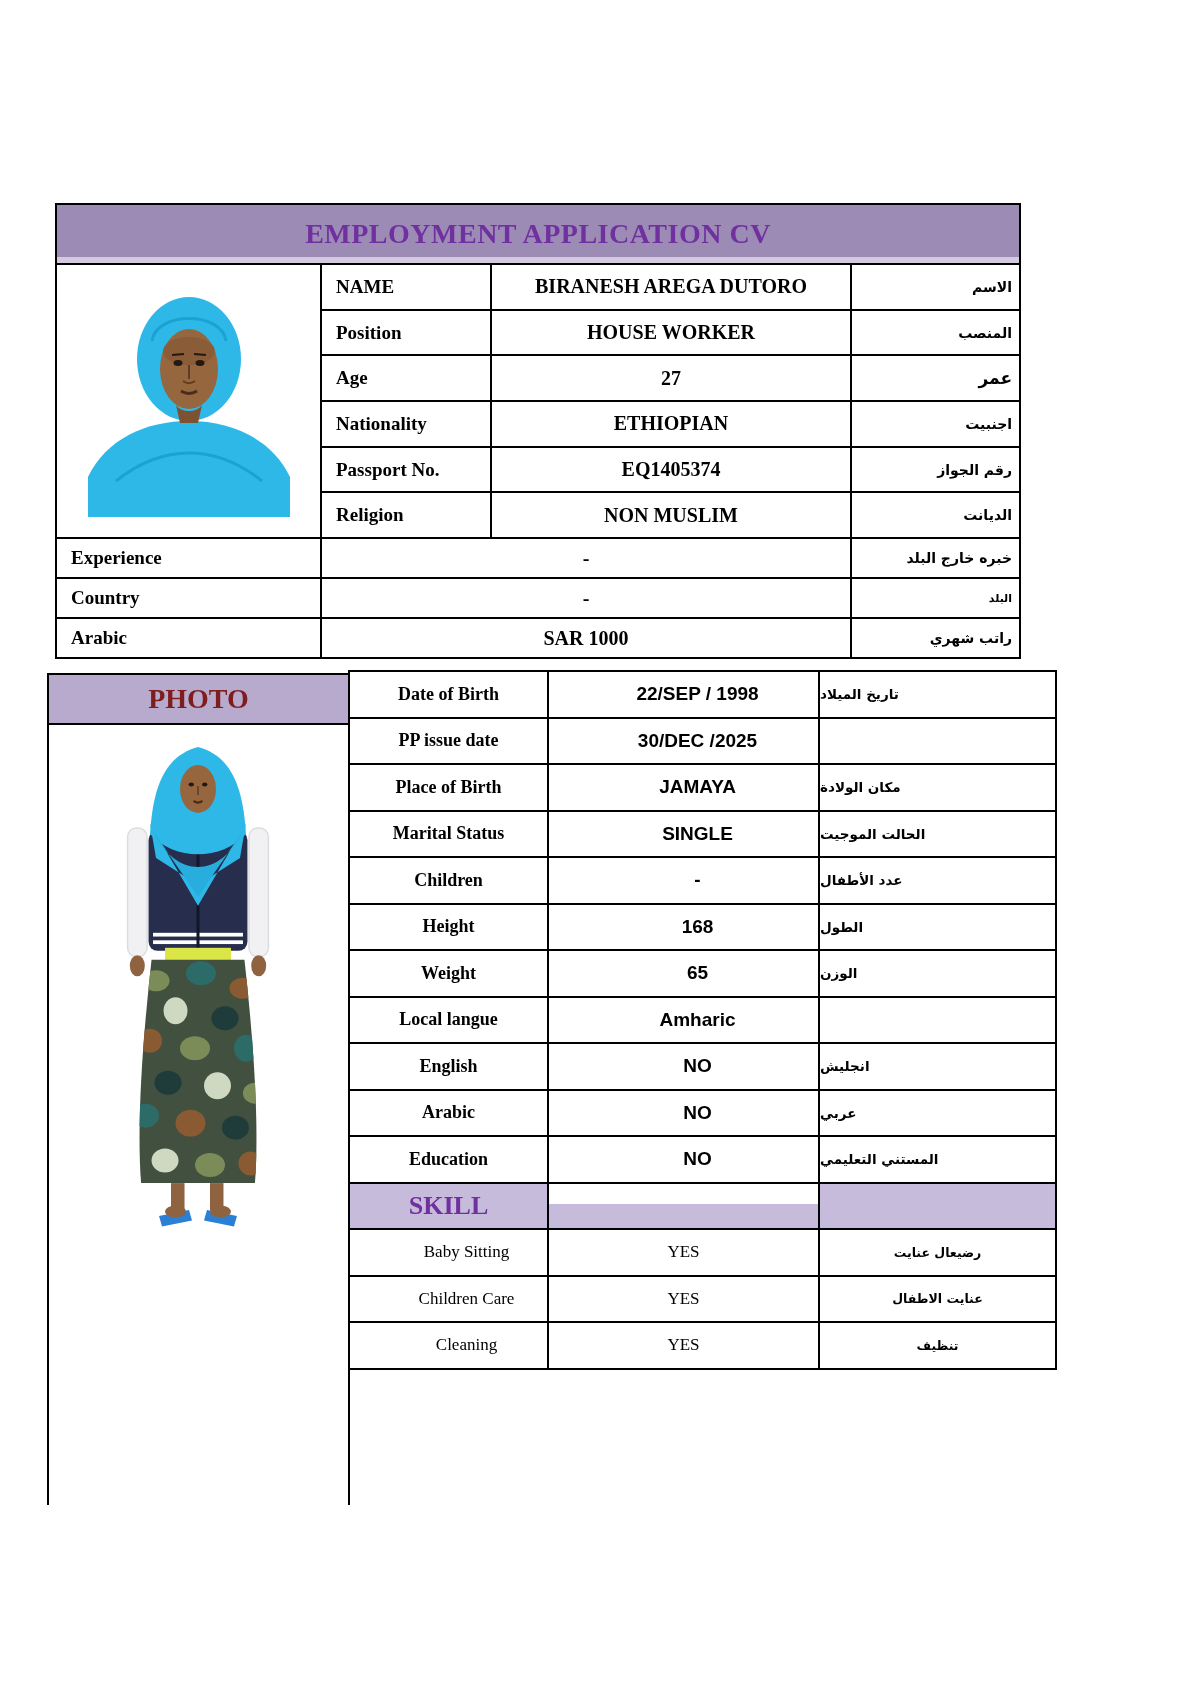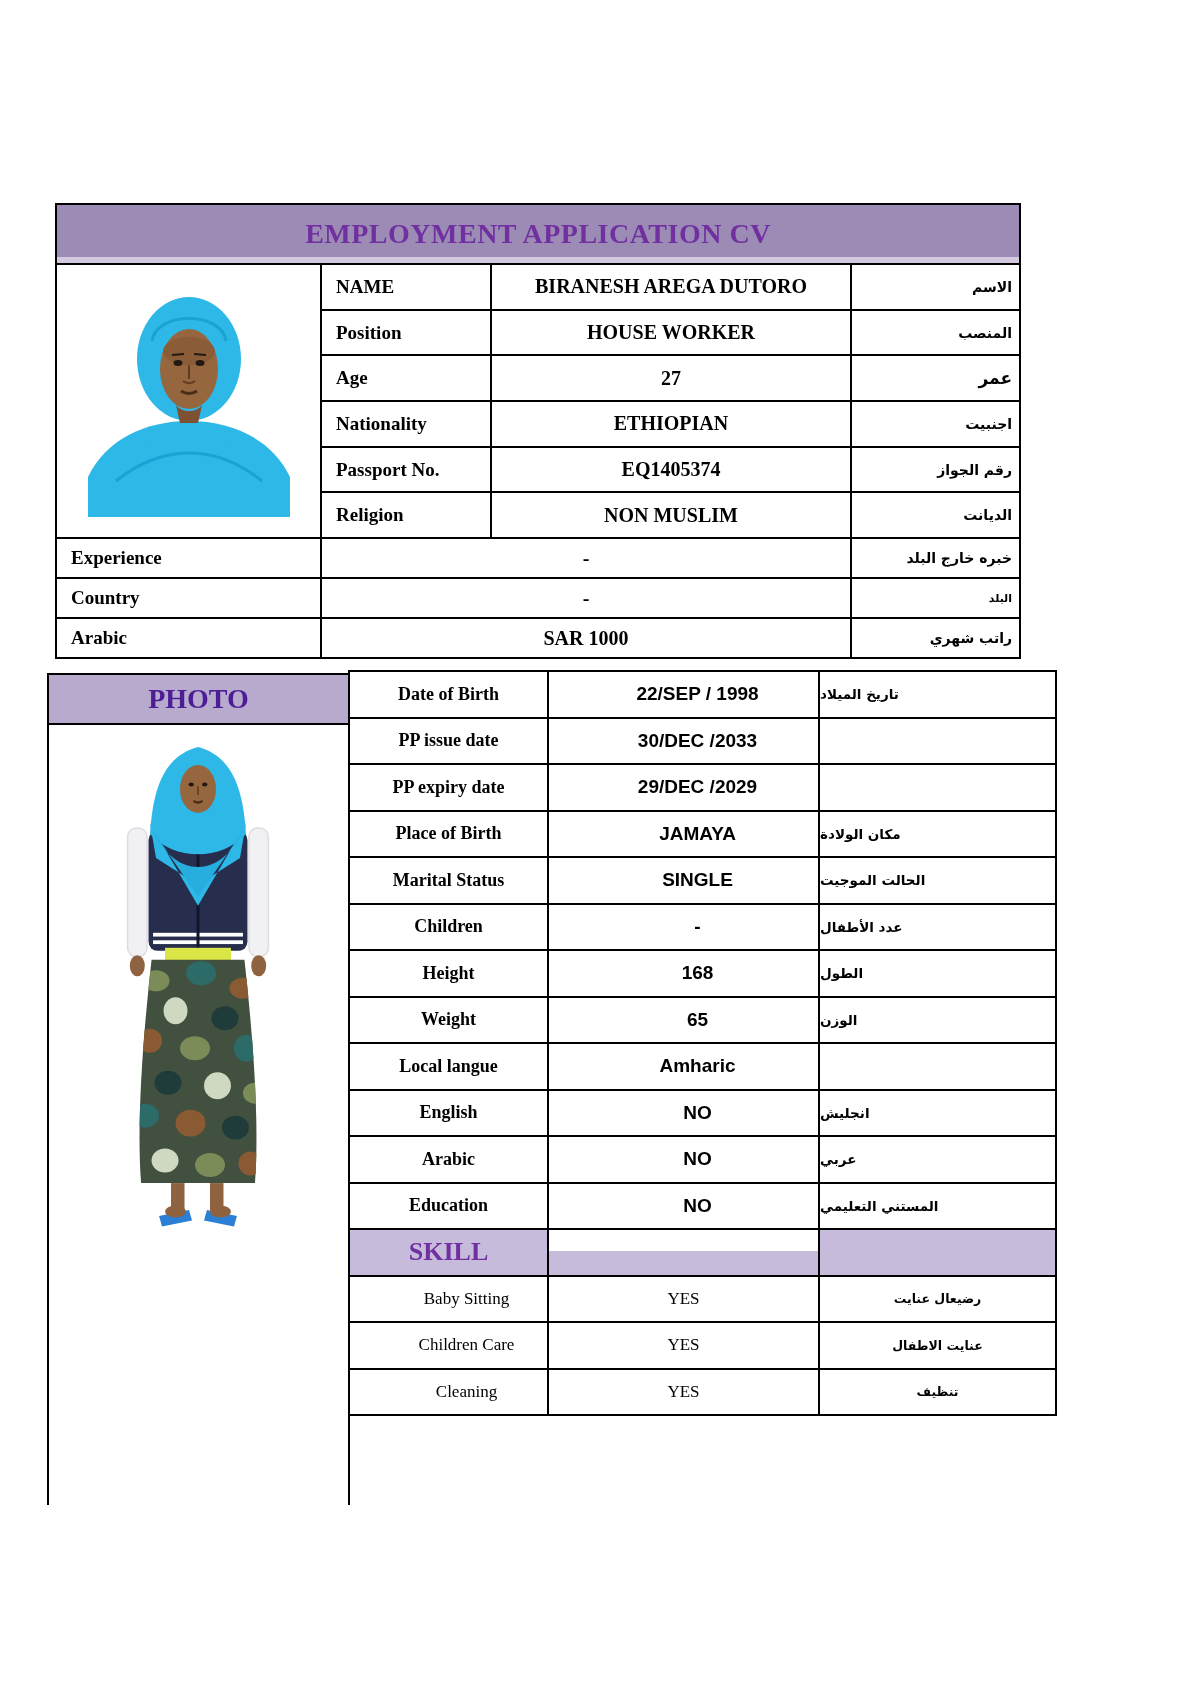"PHOTO" .photo-hdr span { color: #4c1d95 -> #7f1d1d }
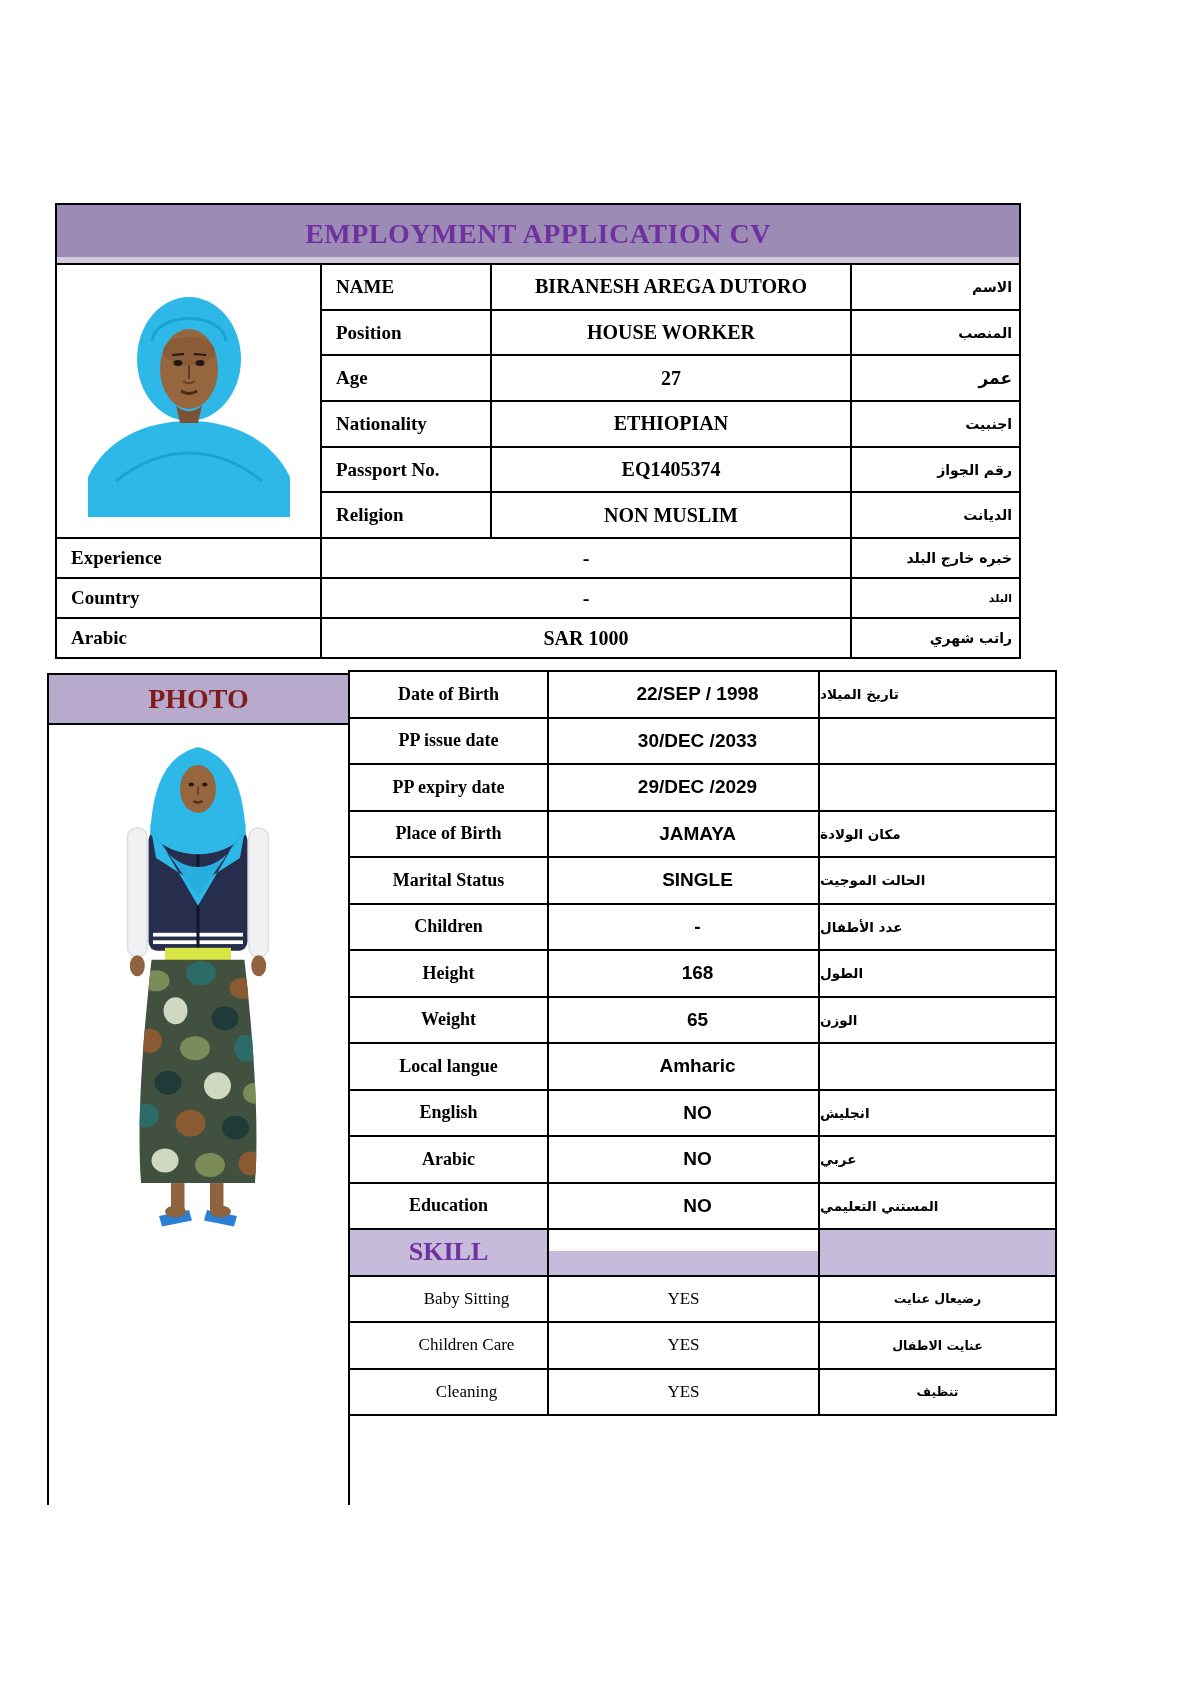"30/DEC /2033" td.val2 { text: /2033 -> /2025 }
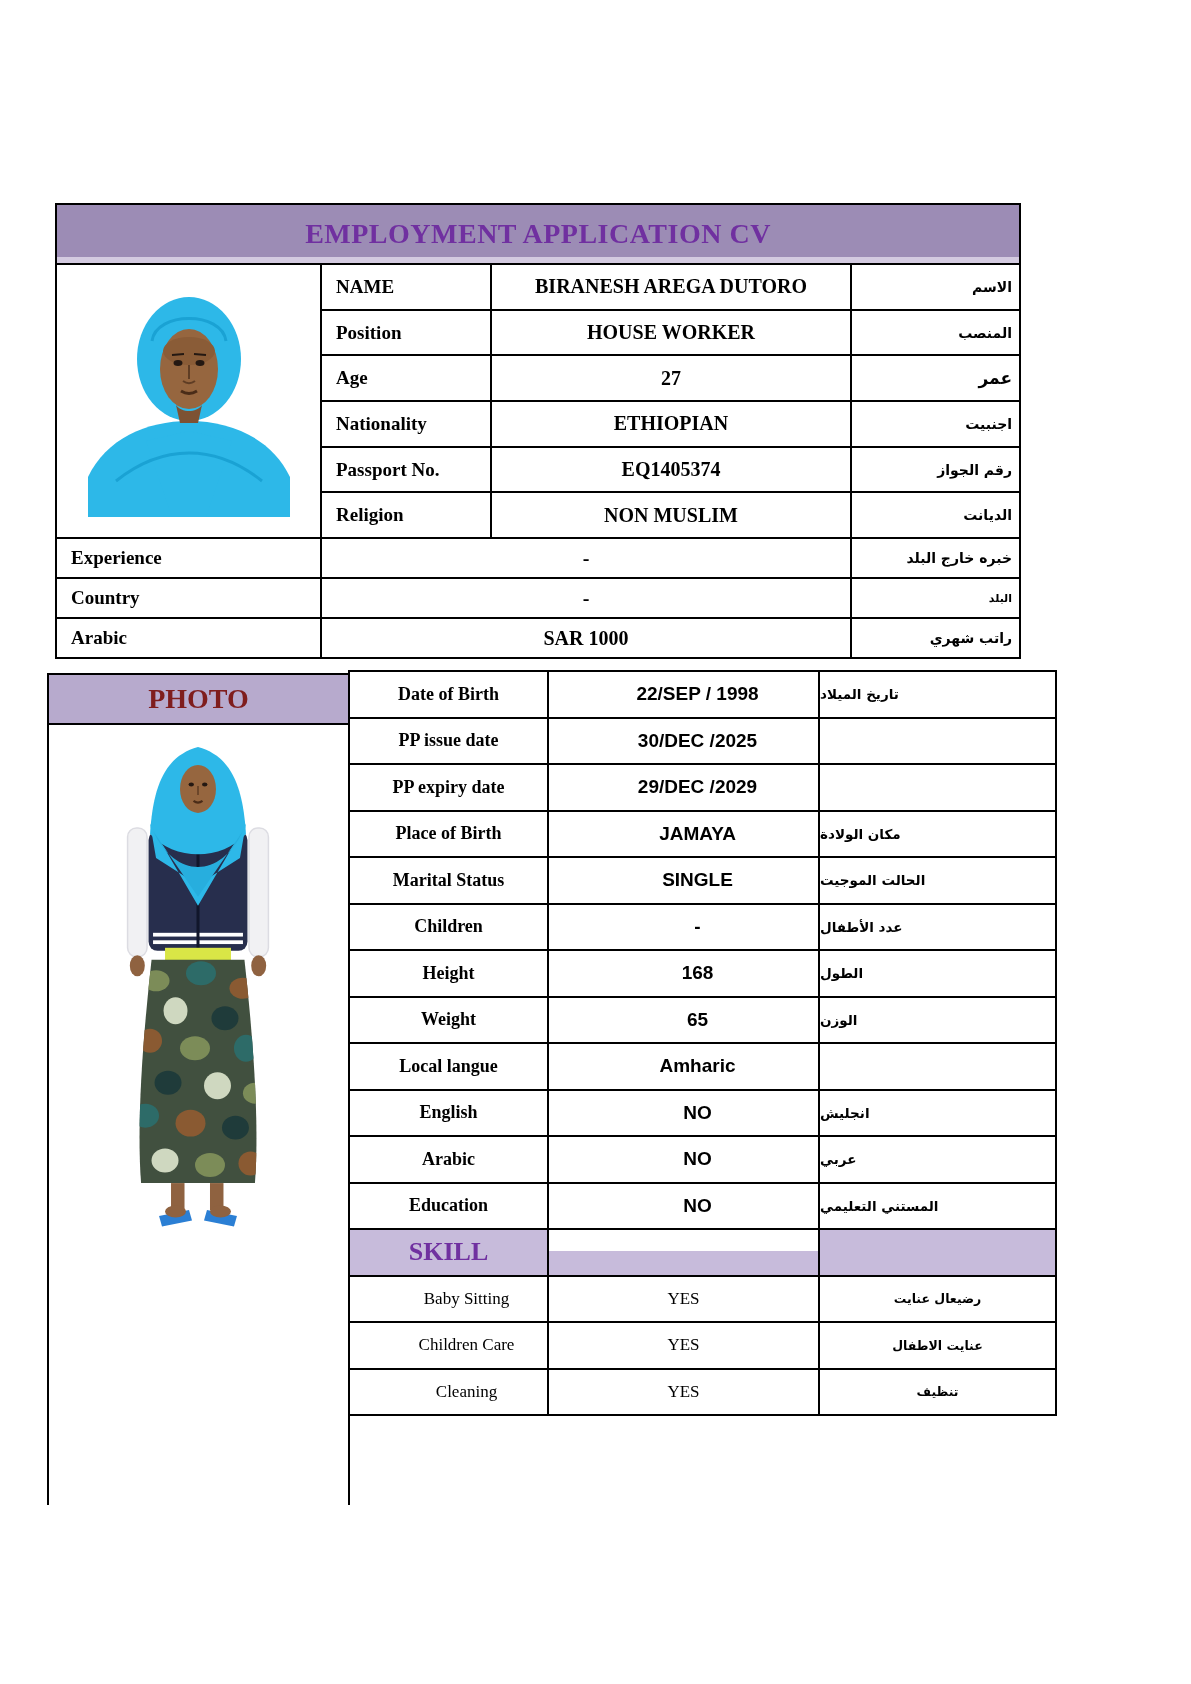"PP expiry date" tr { html: <tr> <td>PP expiry date</td> <td>29/DEC /2029</td> <td></td> </tr> -> none }
